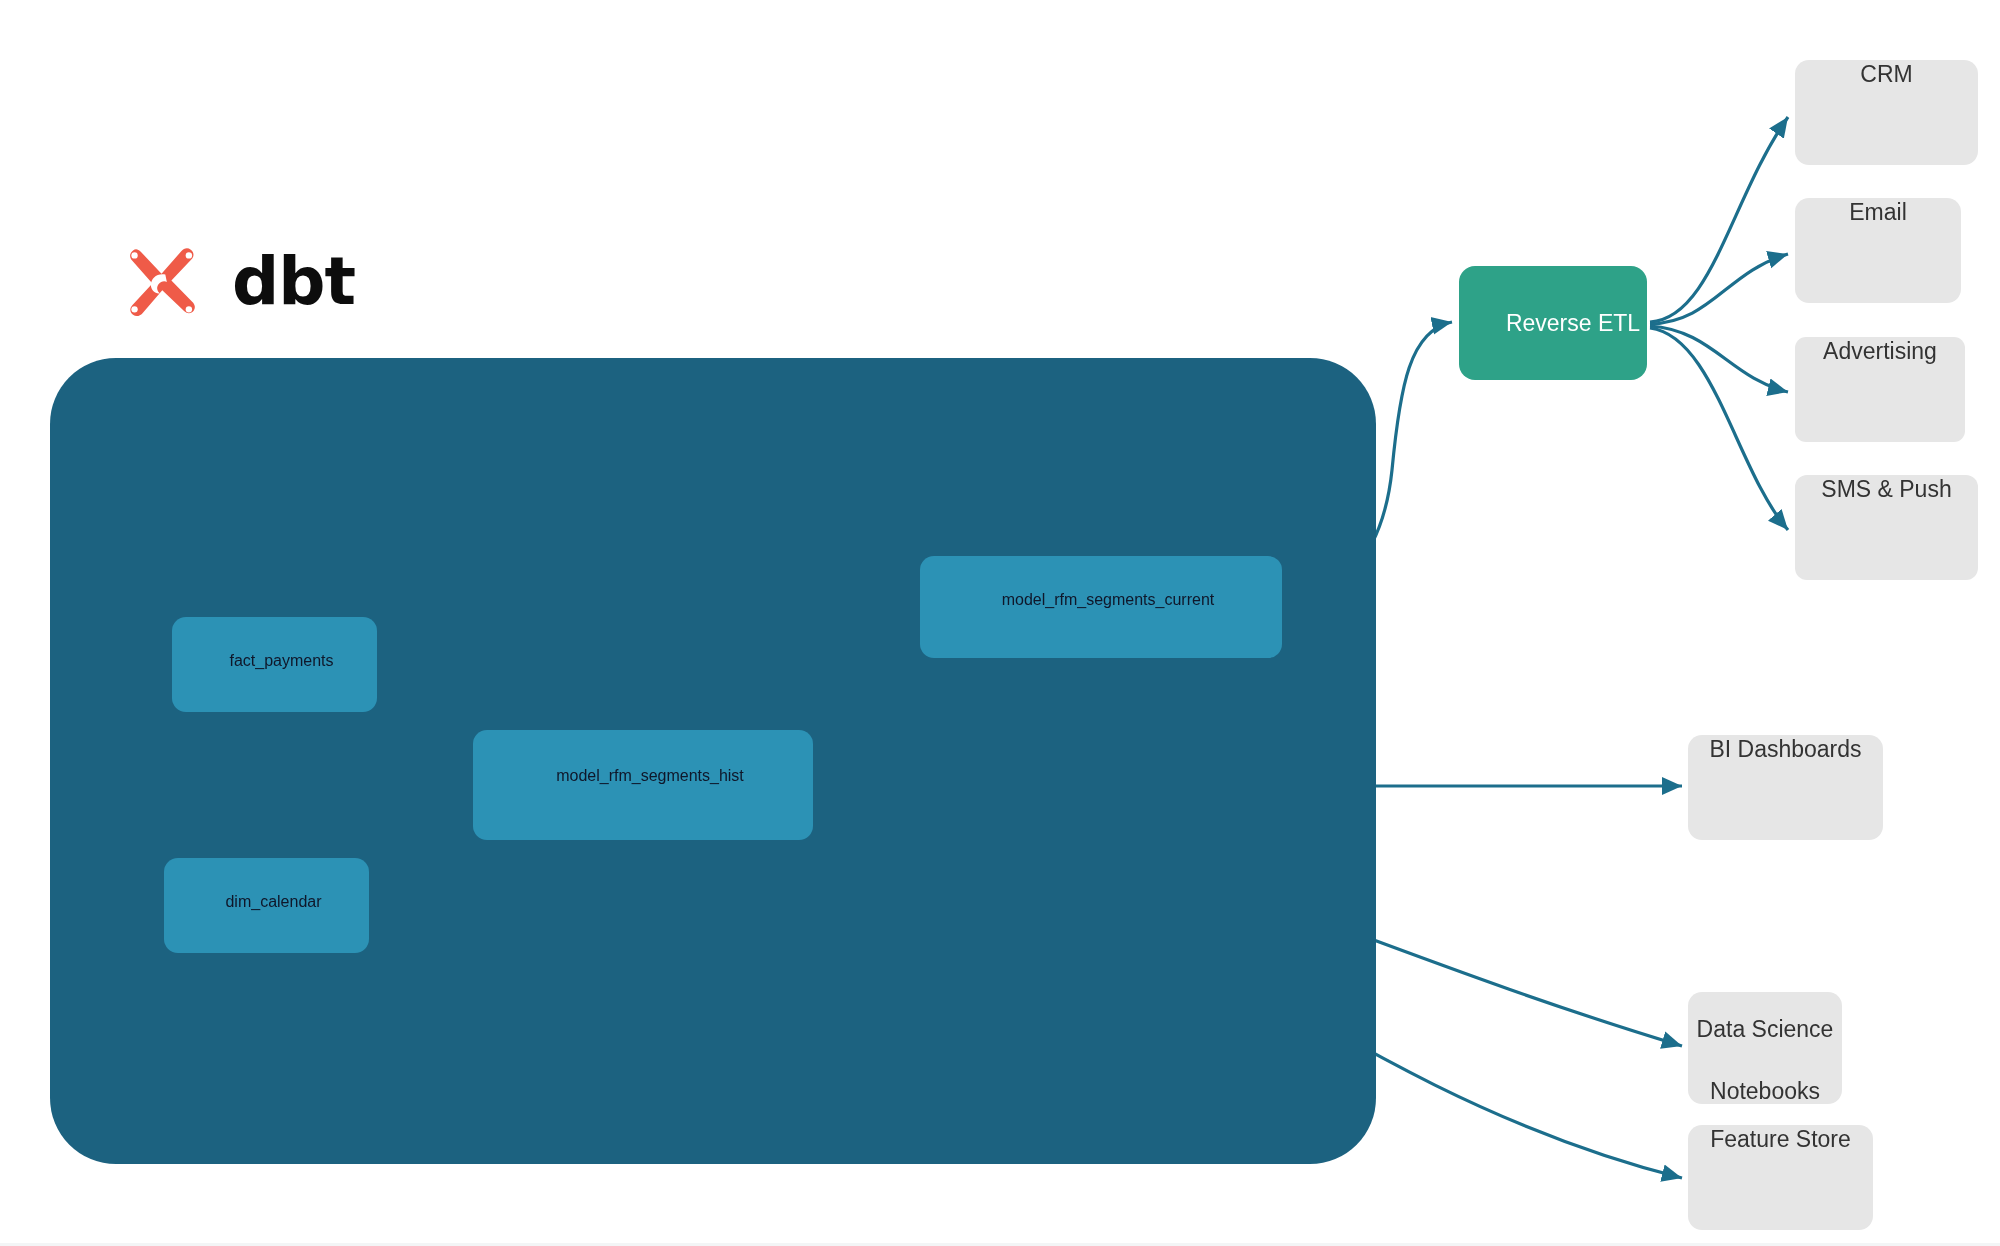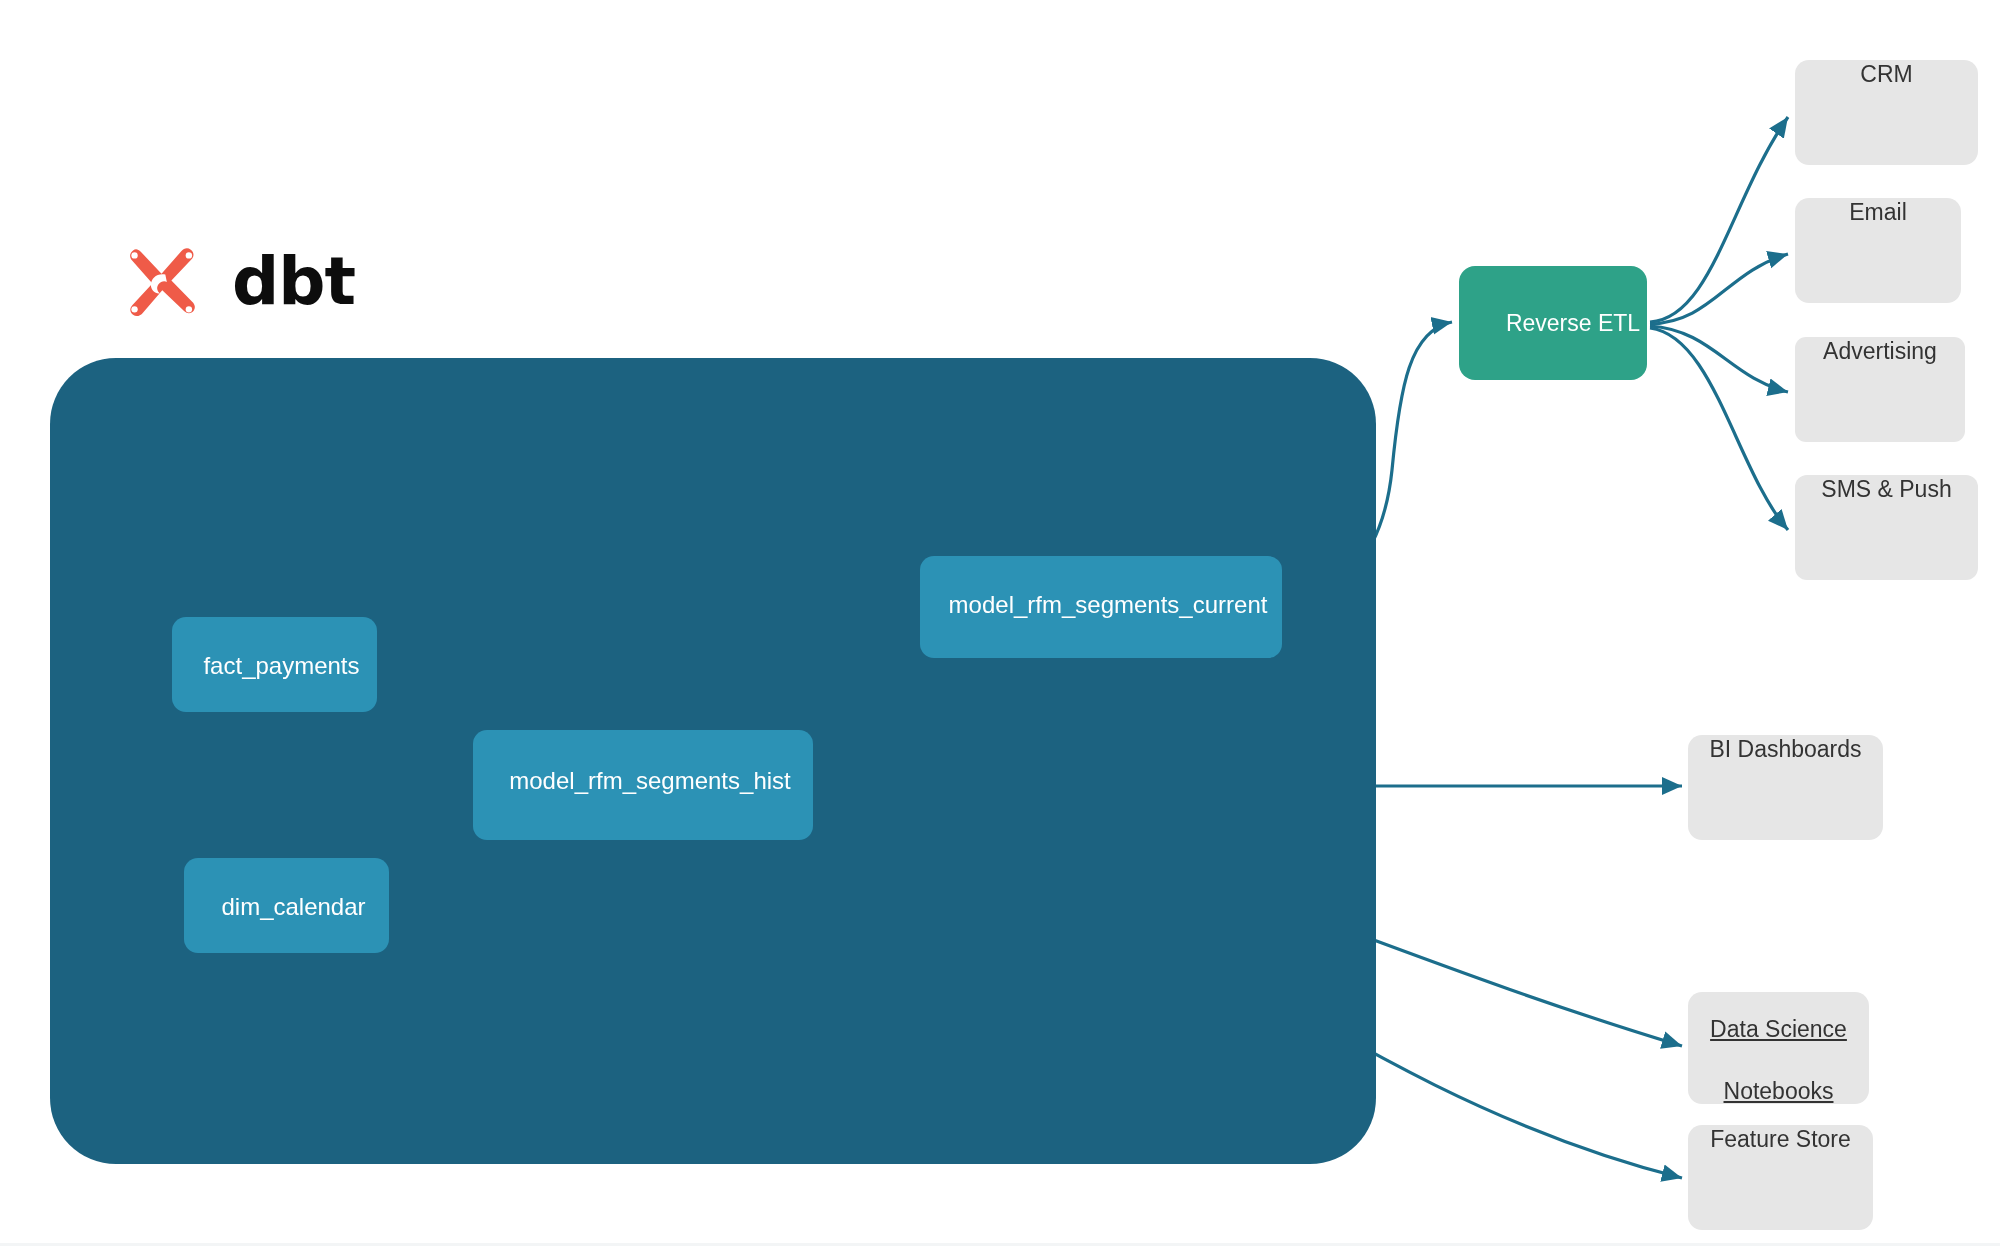"model_rfm_segments_current" .node.model { color: #ffffff -> #0f172a; font-size: 24px -> 16px }
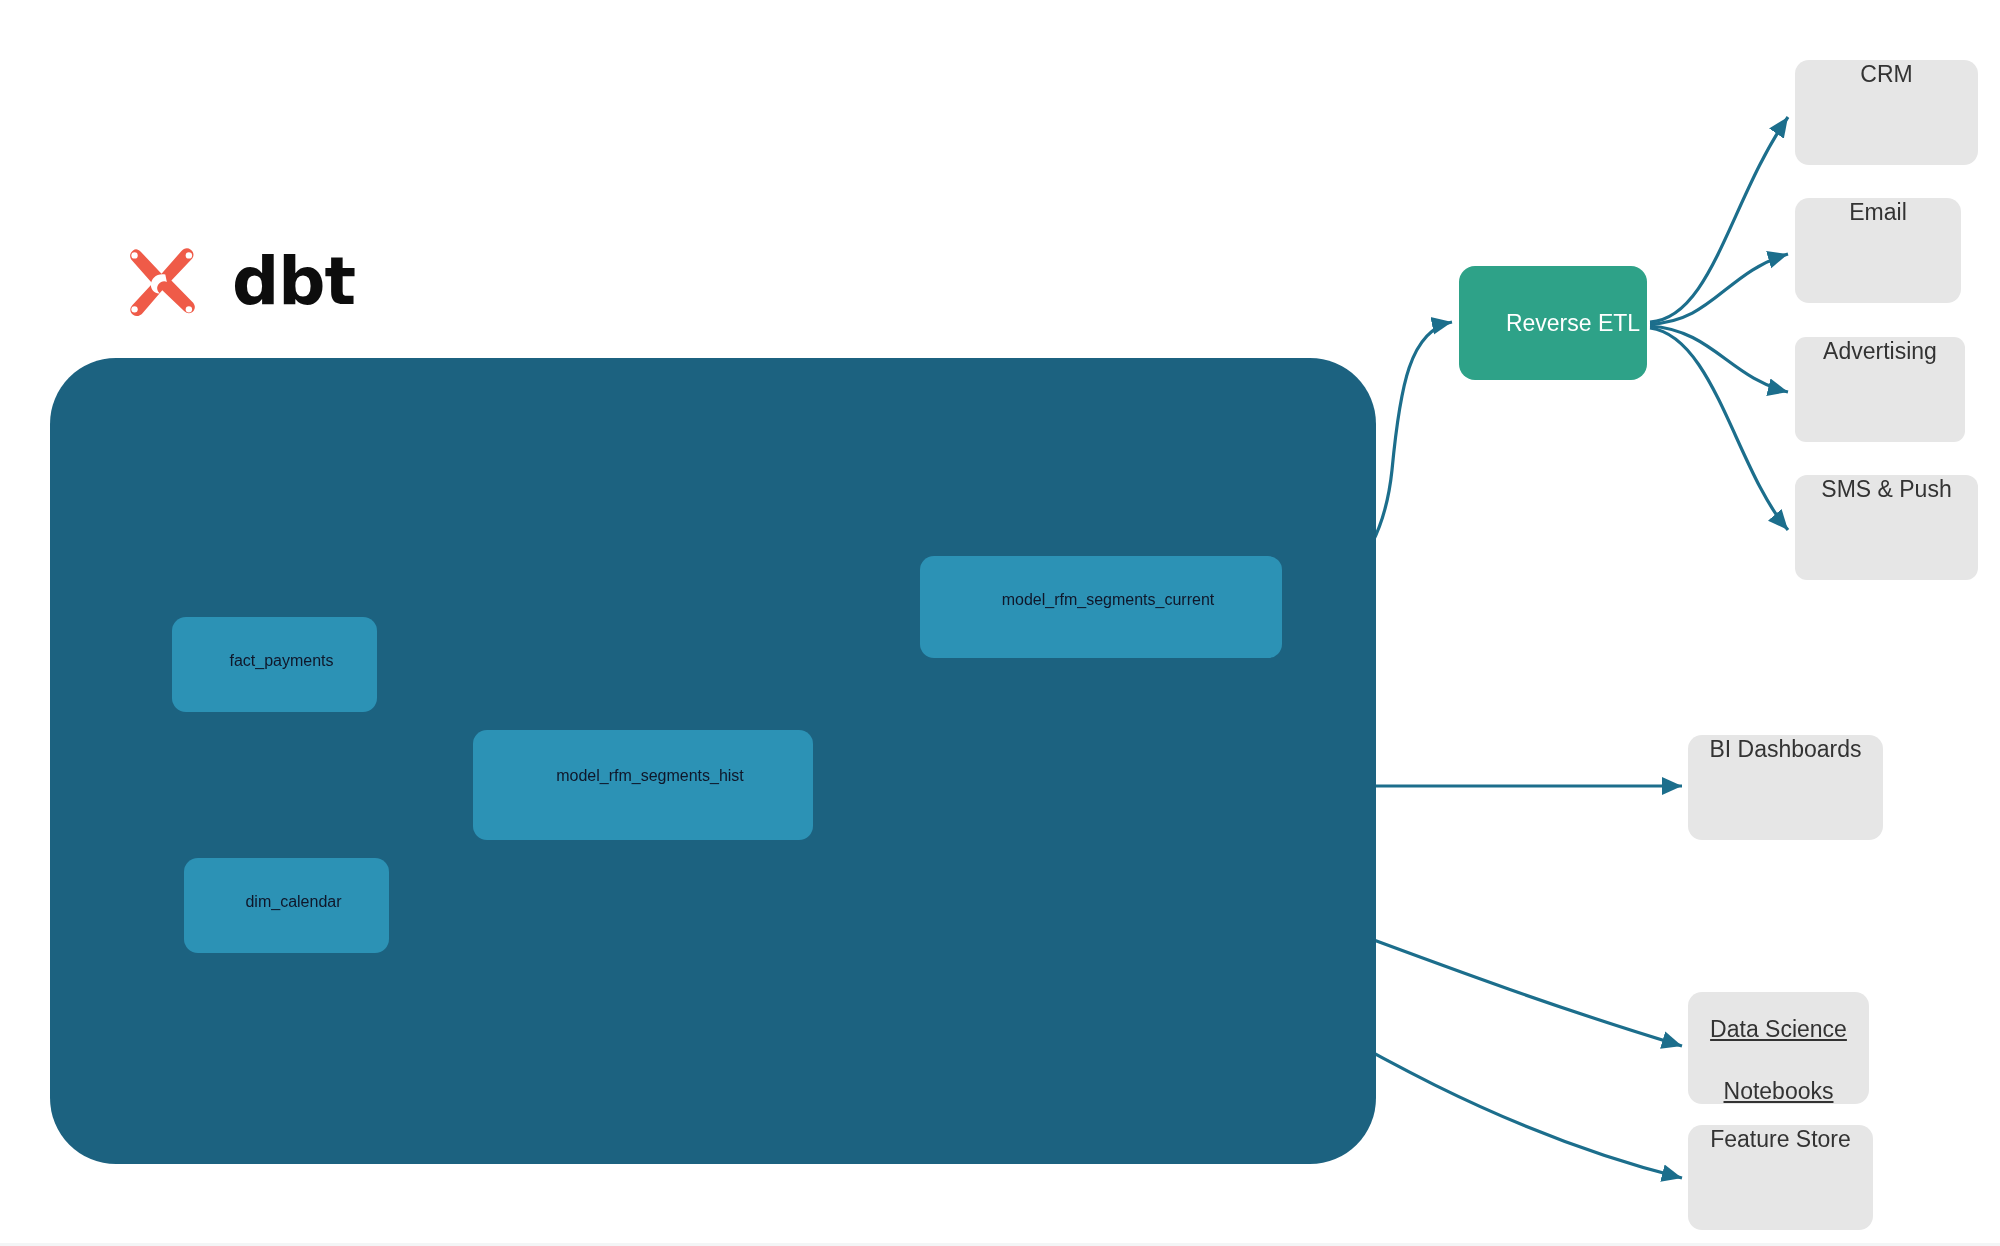"dim_calendar" #node-dim-calendar { left: 184px -> 164px }
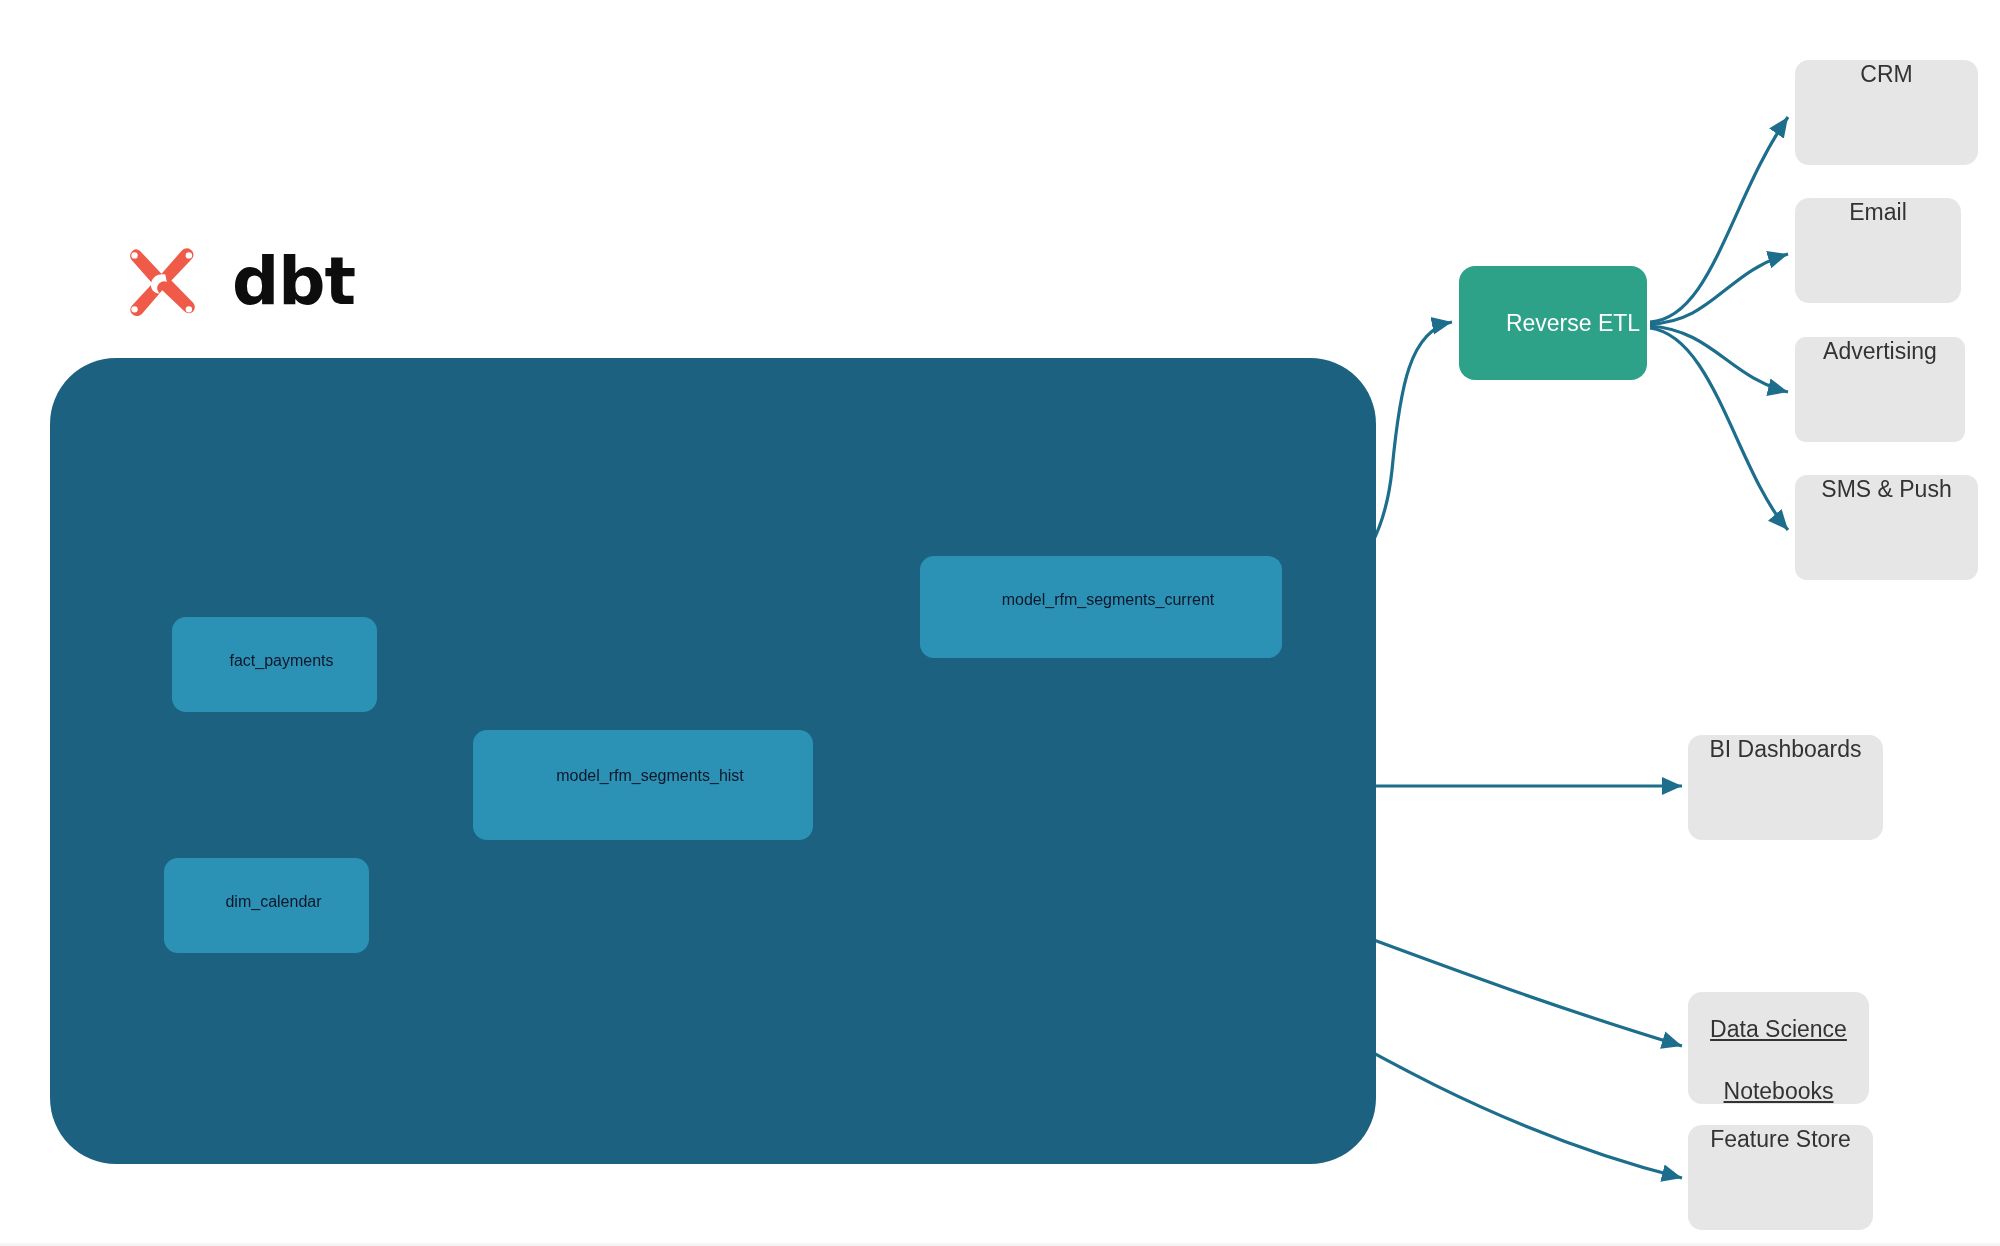"Data Science" #node-ds-notebooks { text-decoration: underline -> none; width: 181px -> 154px }
